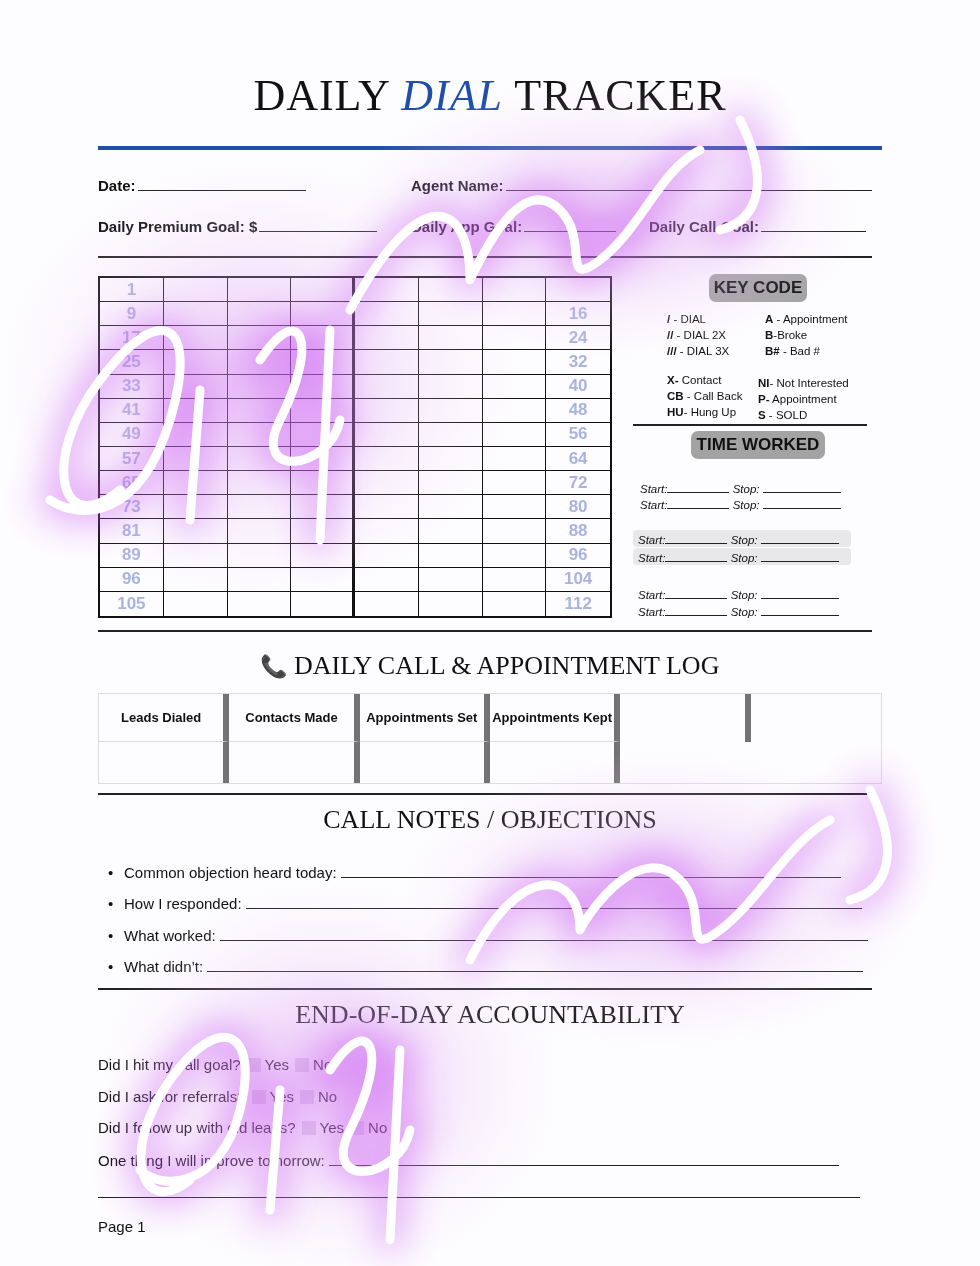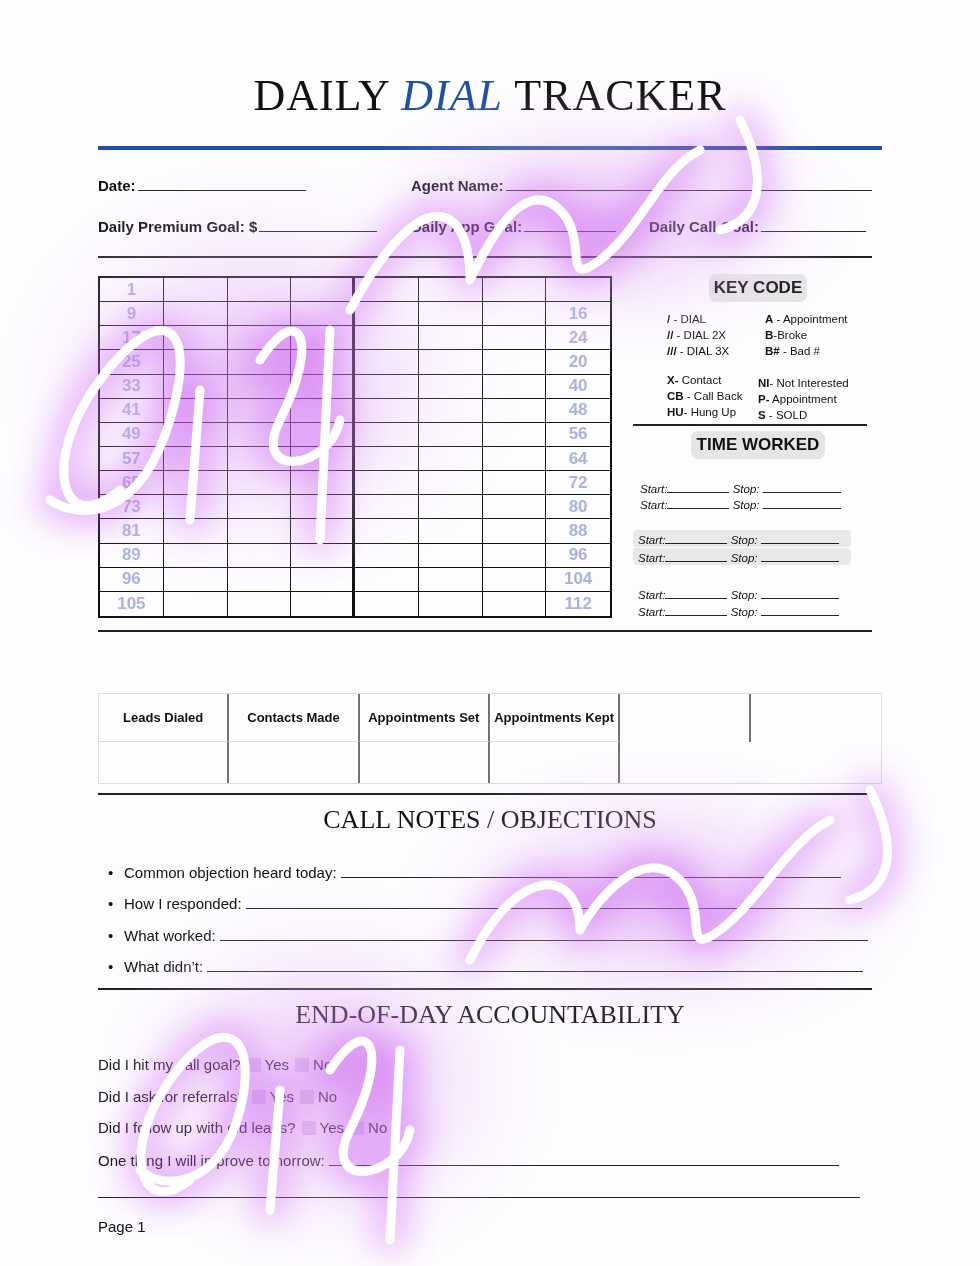"20" div.cell { text: 20 -> 32 }
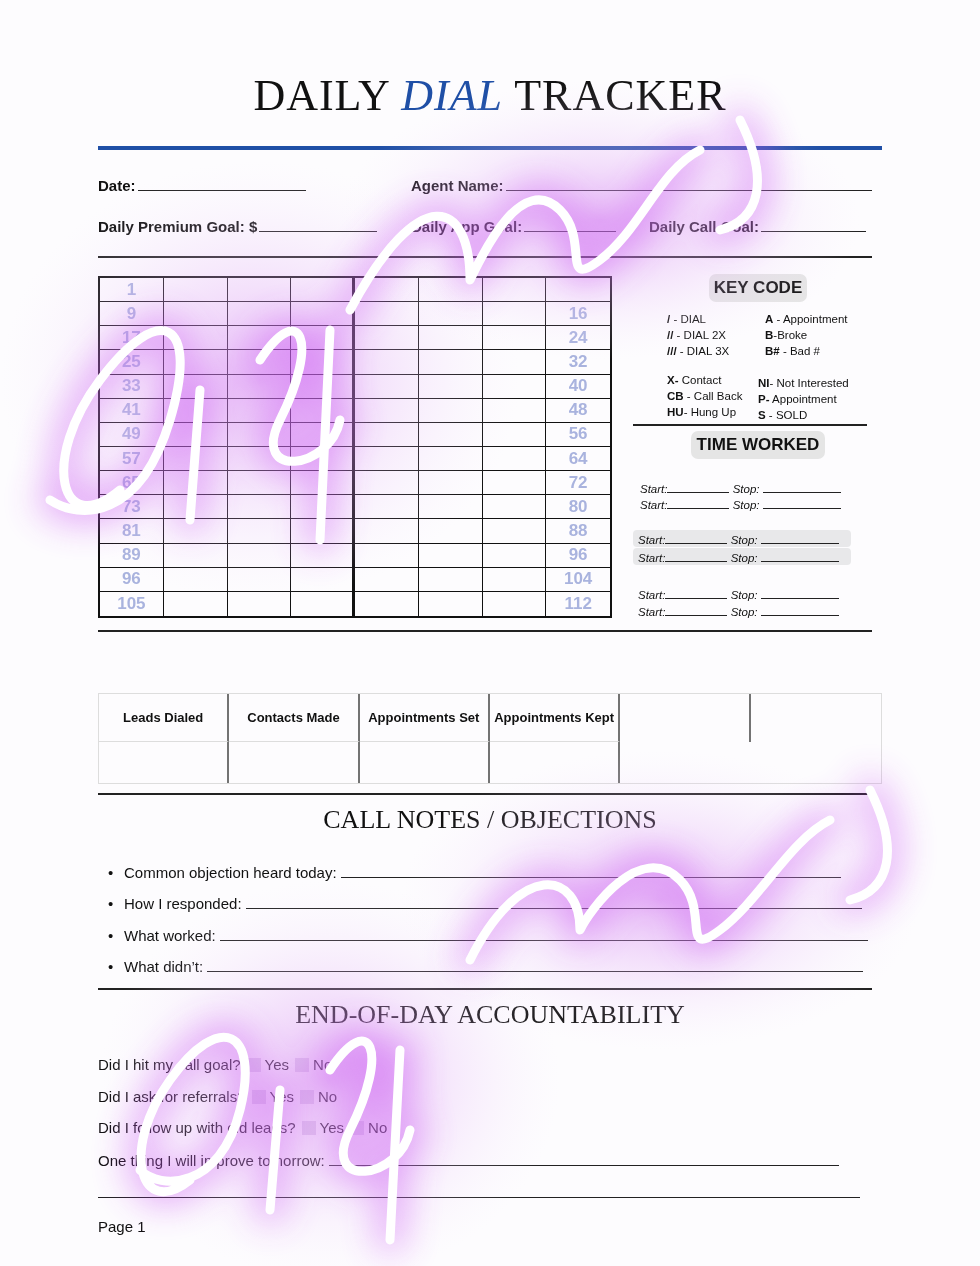"TIME WORKED" .pill { background: #e5e5e5 -> #a3a3a3 }
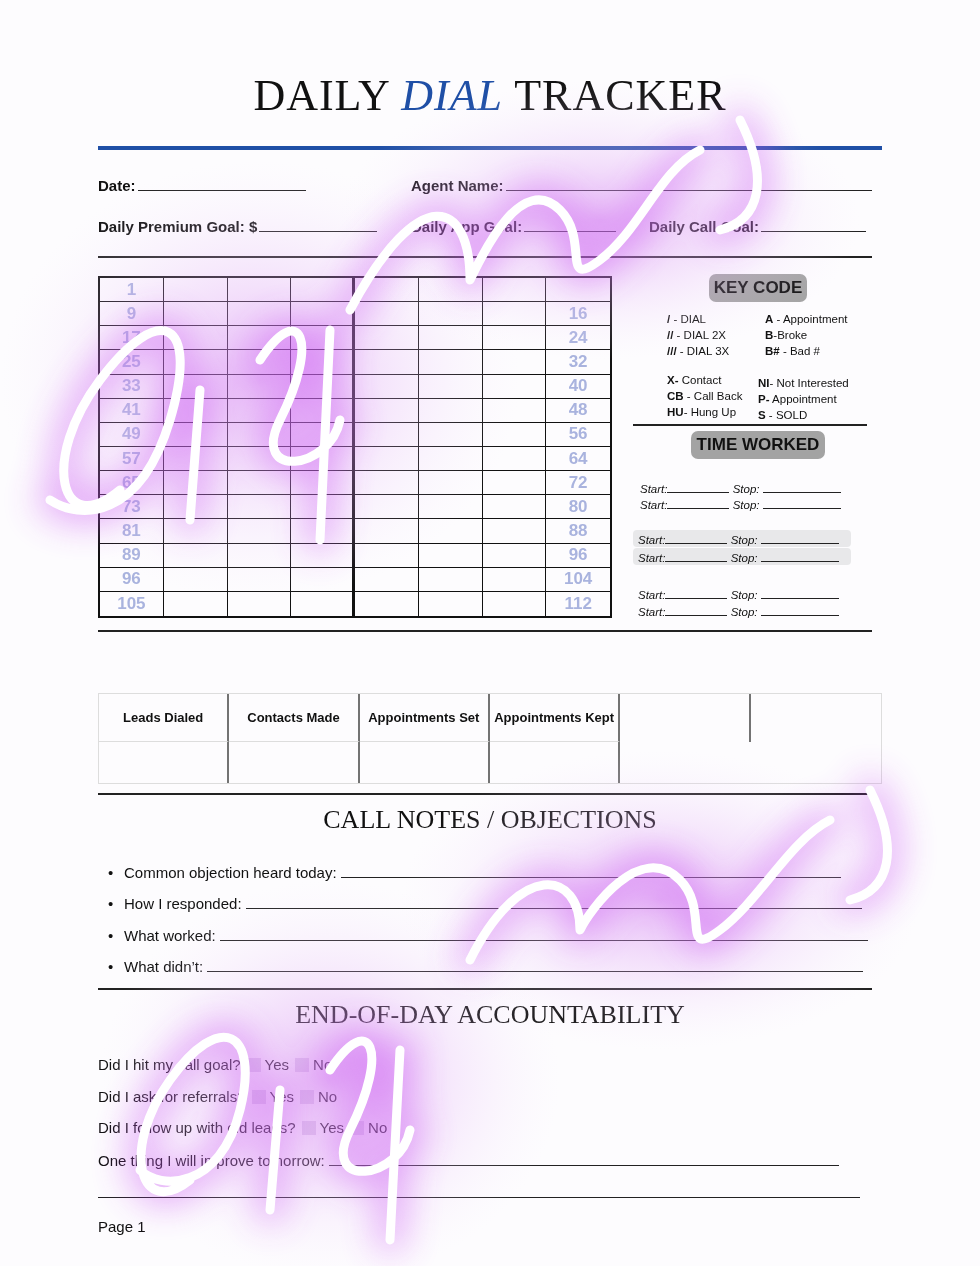"📞 DAILY CALL & APPOINTMENT" div.section-title { html: none -> <div> <span>📞</span><span>DAILY CALL &amp; APPOINTMENT LOG</span> </div> }
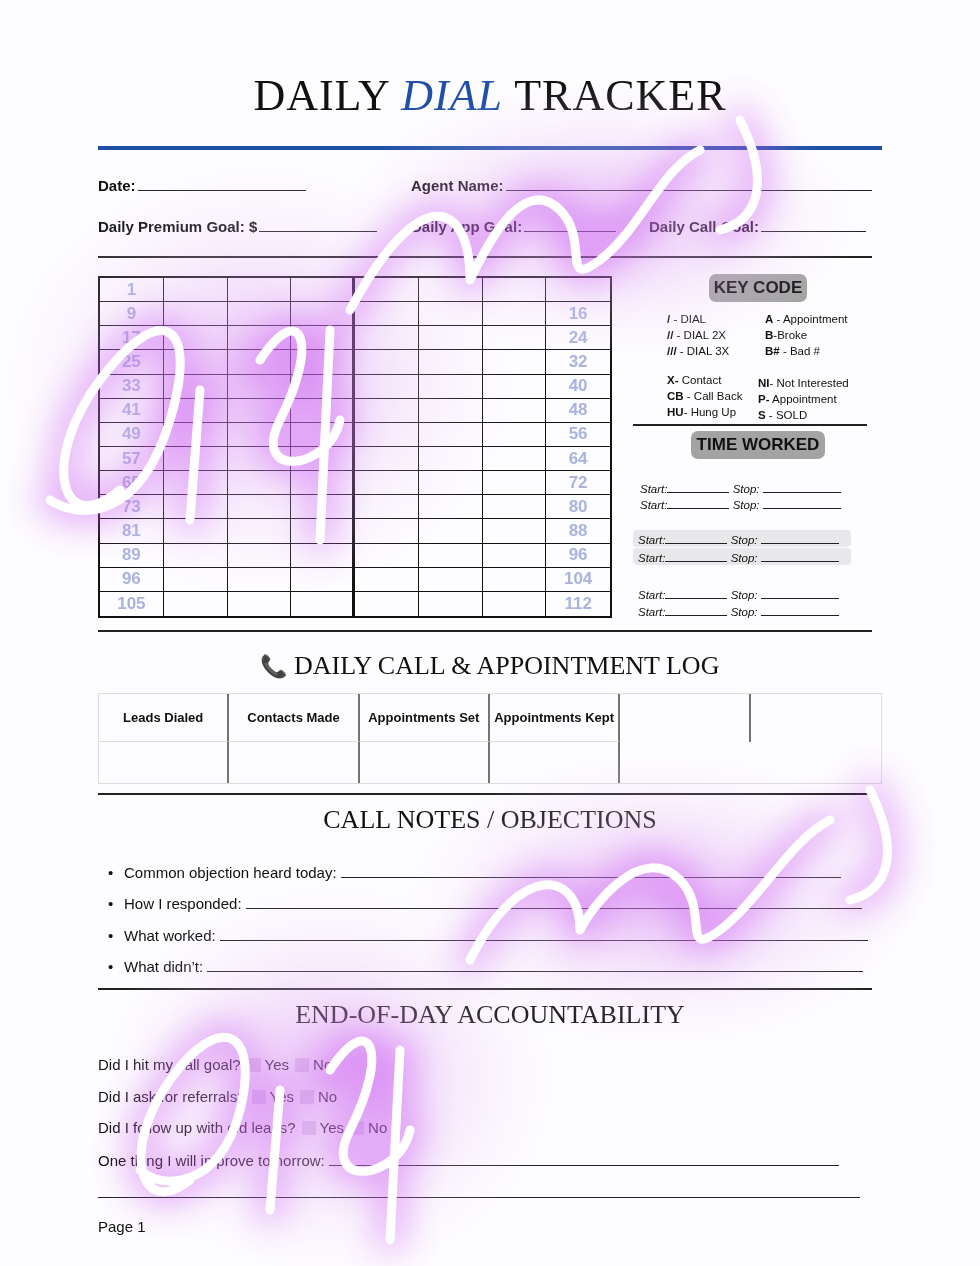"Leads Dialed" .log div { border-right: 2px solid #737373 -> 6px solid #737373 }
